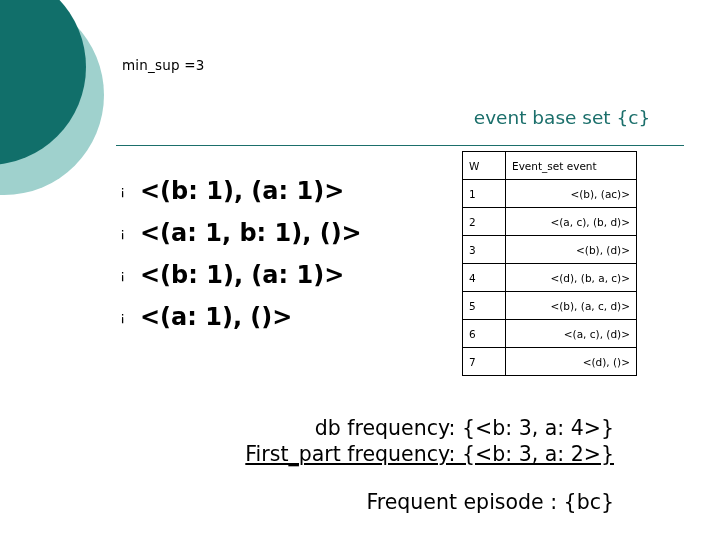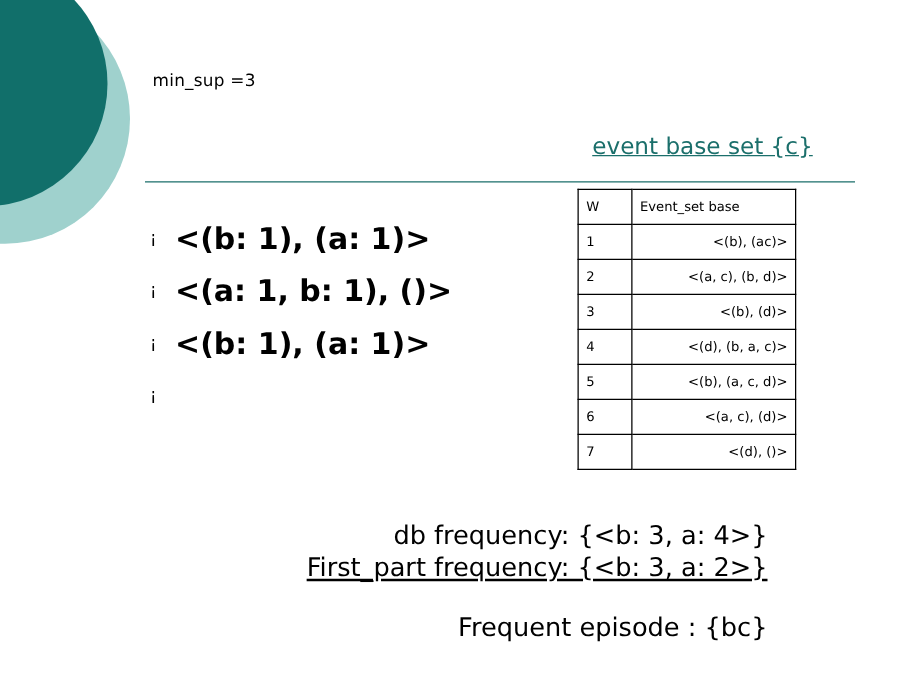"event base set {c}" .eventbase { text-decoration: underline -> none }
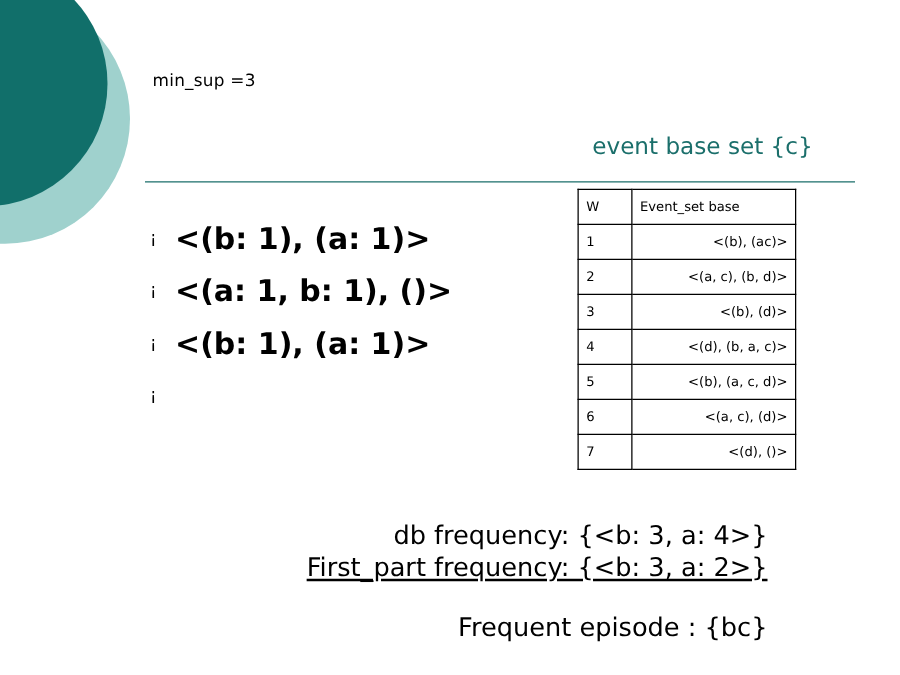"Event_set base" th.col-pairs { text: base -> event }
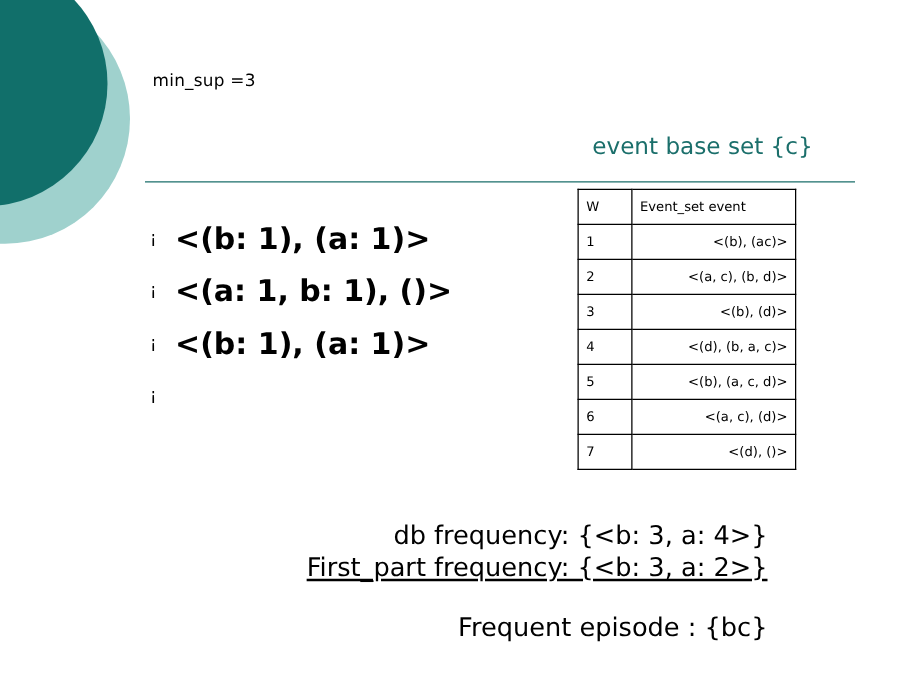"<(a: 1), ()>" span.bullet-text { html: none -> <span>&lt;(a: 1), ()&gt;</span> }
